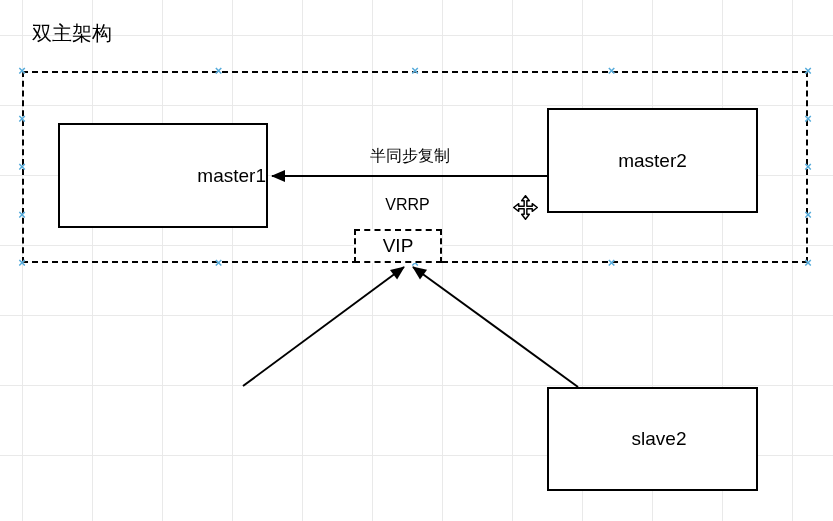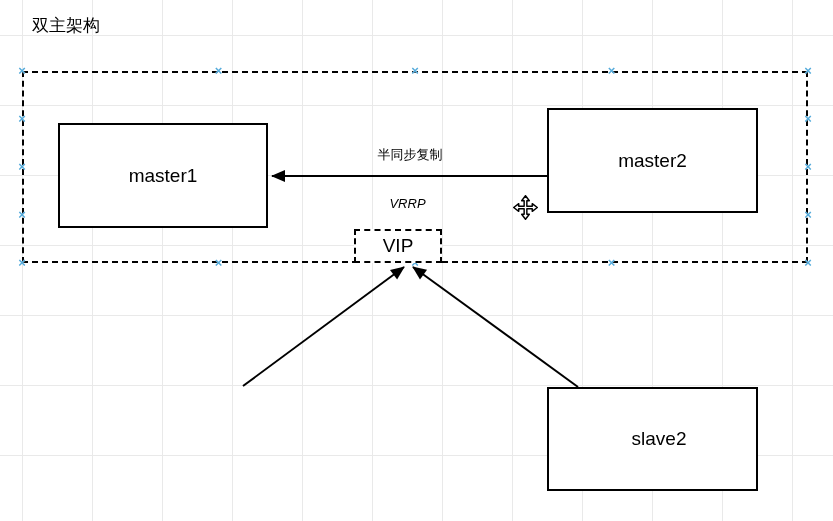"双主架构" .diagram-title { font-size: 17px -> 20px; top: 14px -> 21px }
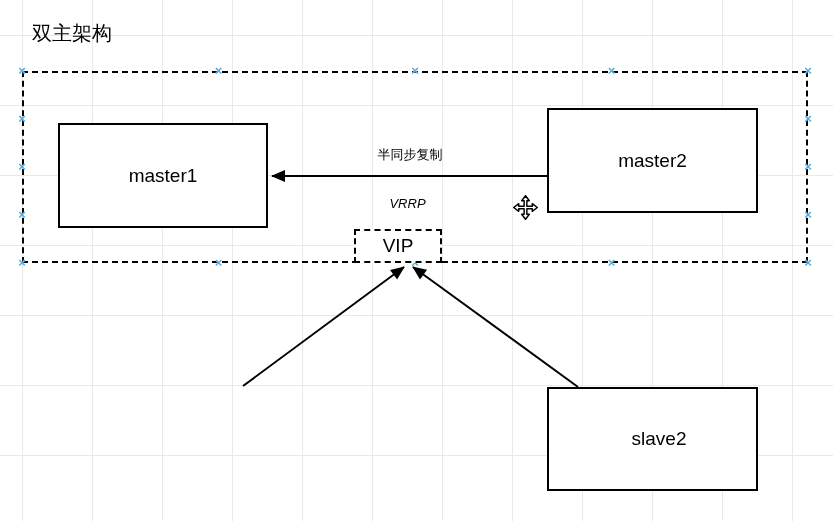"半同步复制" .edge-label { font-size: 13px -> 16px }
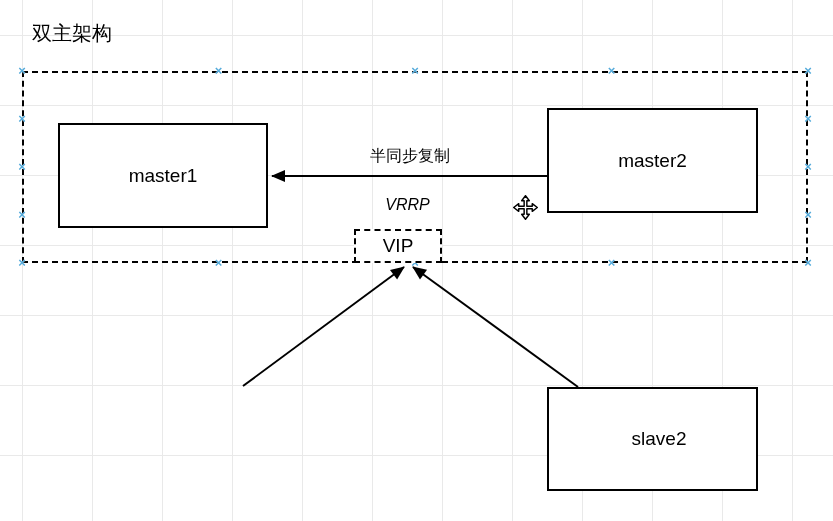"master1" #node-master1 { justify-content: none -> flex-end }
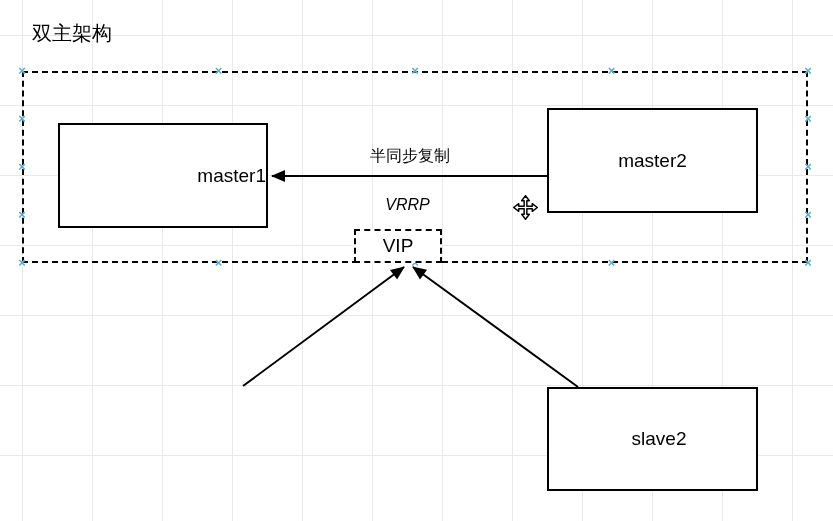"VRRP" #label-vrrp { font-style: italic -> none }
